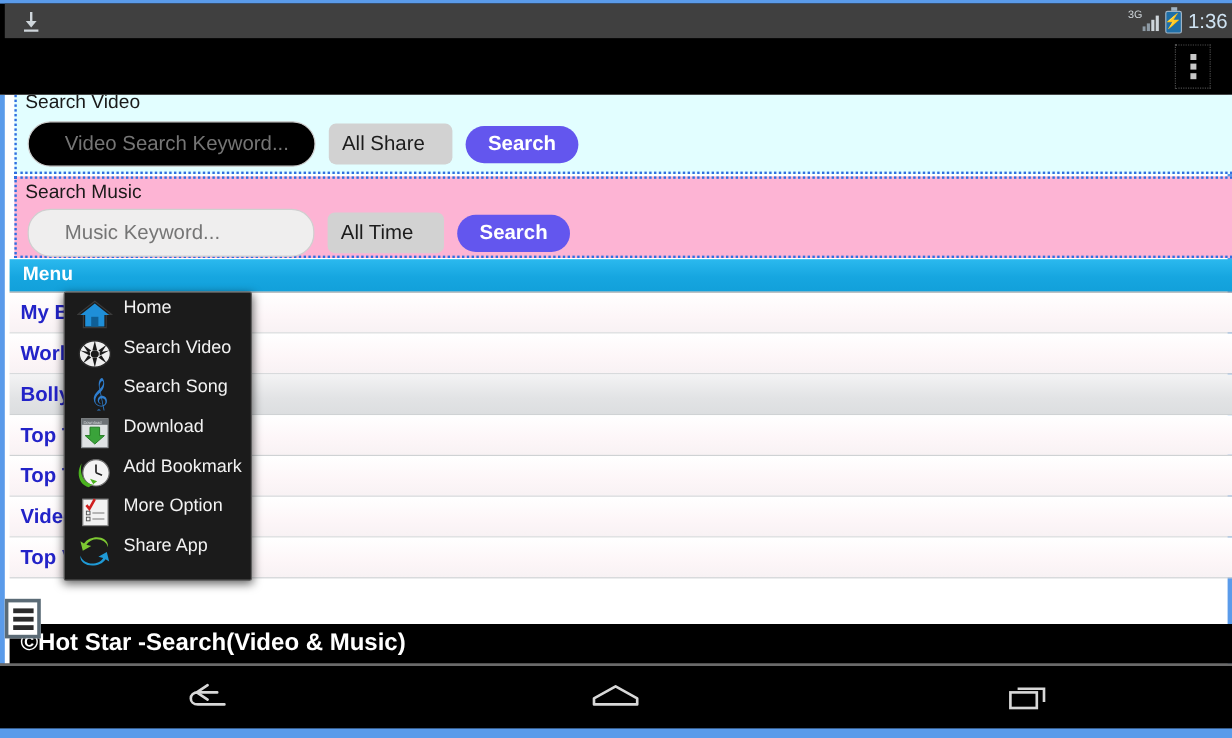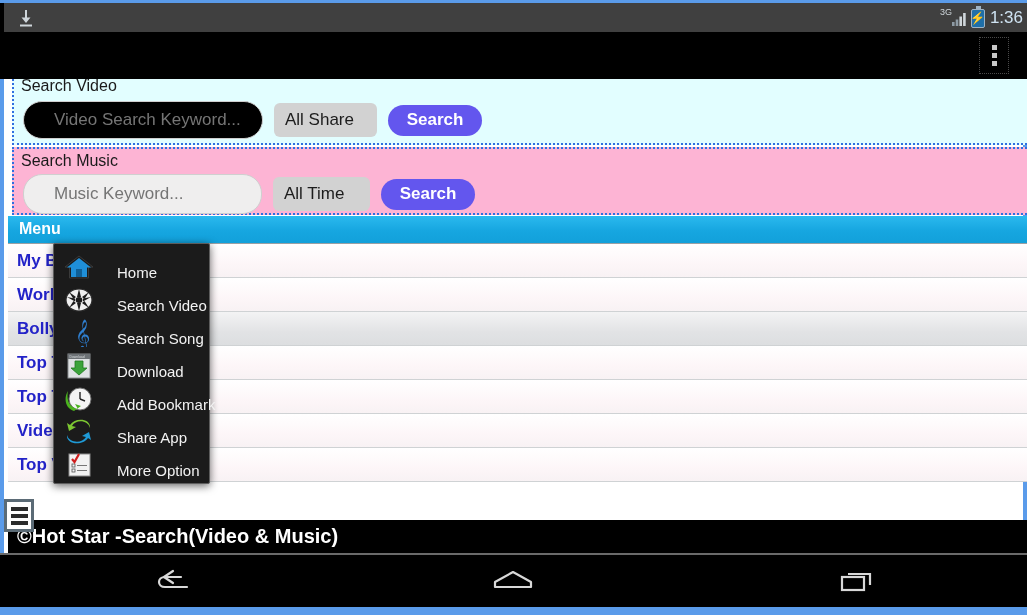"Home" .popup-item { align-items: flex-end -> flex-start; gap: 23px -> 9px }
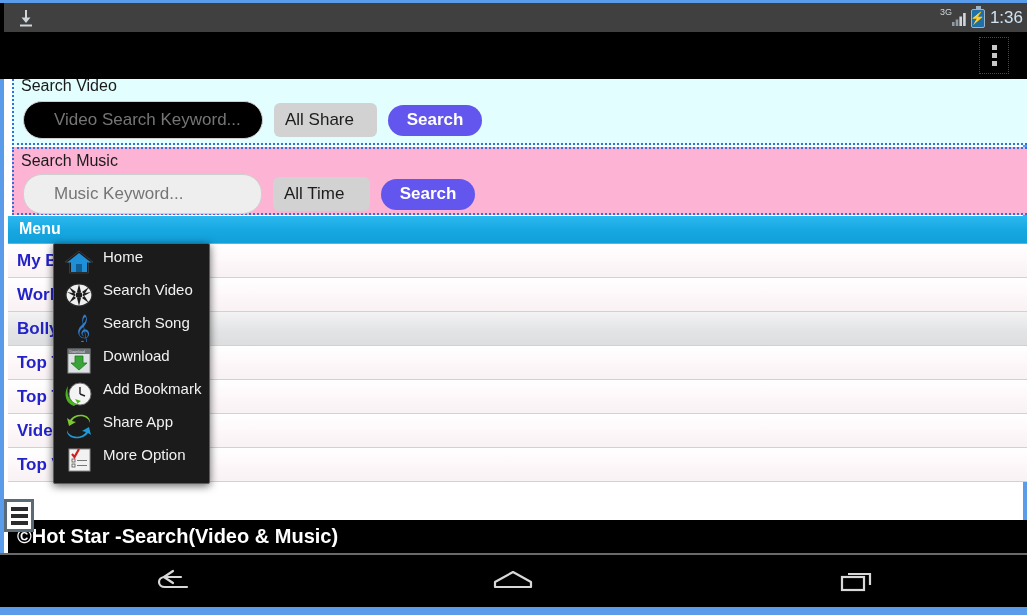"Share App" div.popup-item { order: before "More Option" -> after "More Option" }
